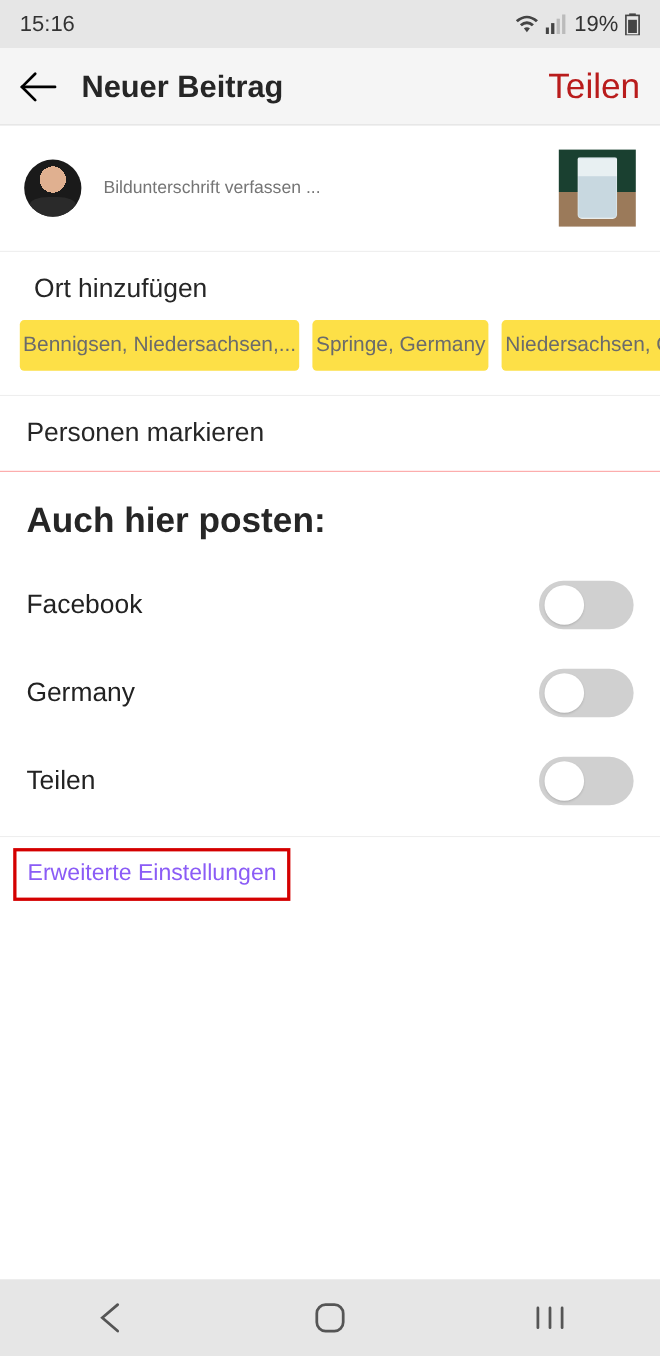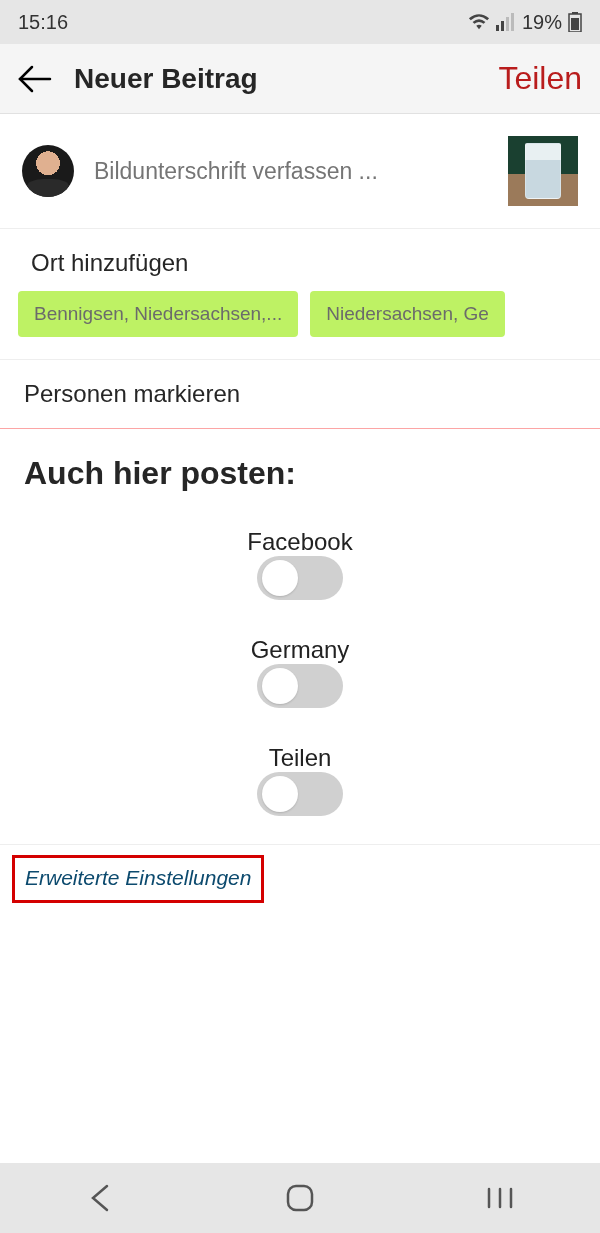"Bildunterschrift verfassen ..." .caption { font-size: 23px -> 16px }
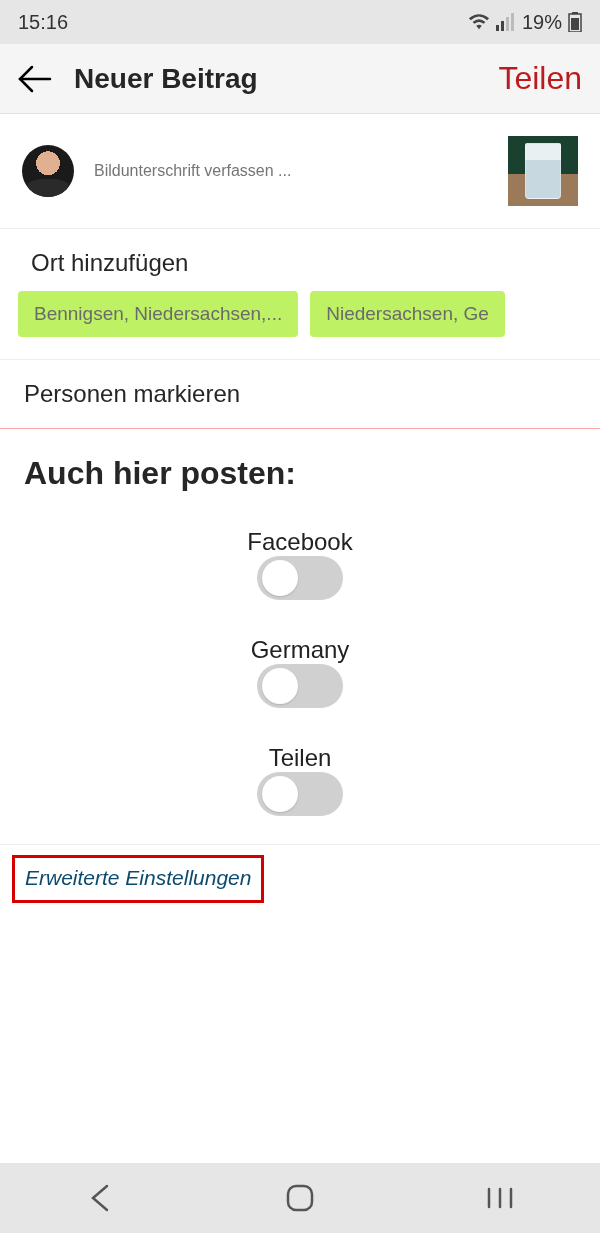"Bennigsen, Niedersachsen,..." .chip { background: #bef264 -> #fde047; padding: 12px 16px -> 12px 3px }
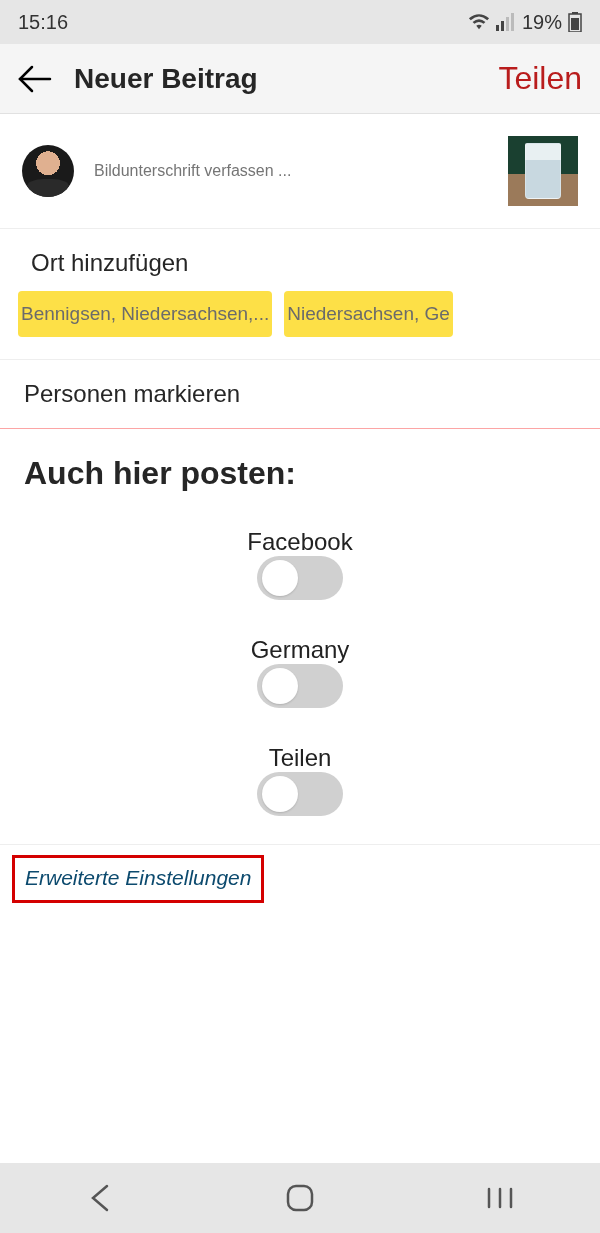"Springe, Germany" div.chip { html: none -> <div>Springe, Germany</div> }
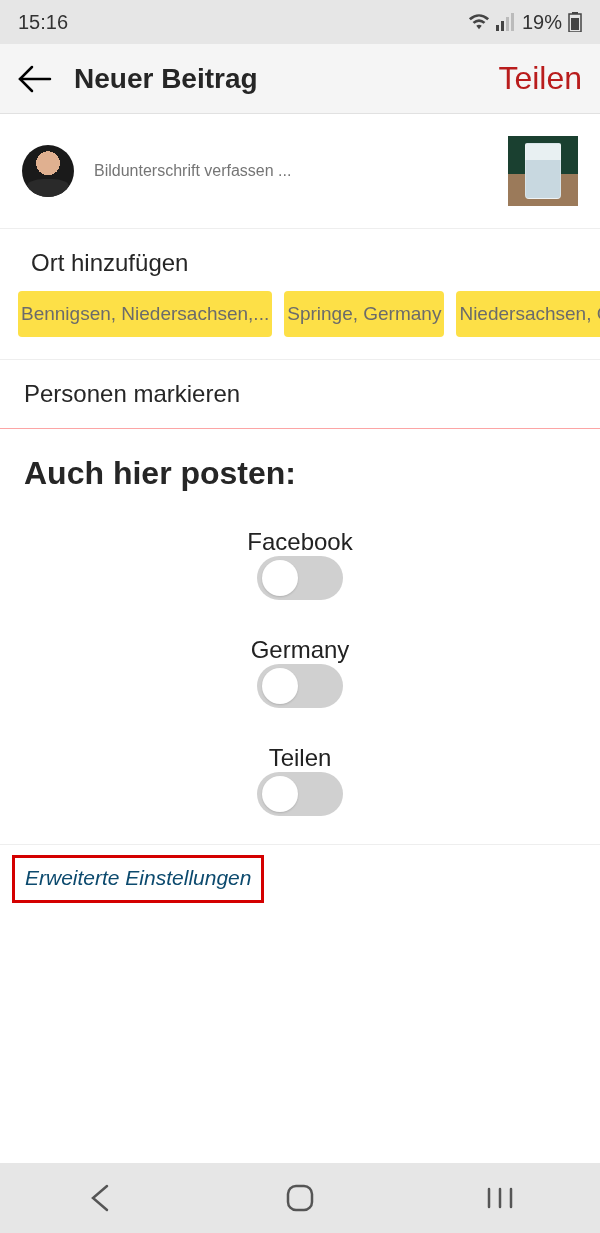"Facebook" .toggle-row { flex-direction: column -> none }
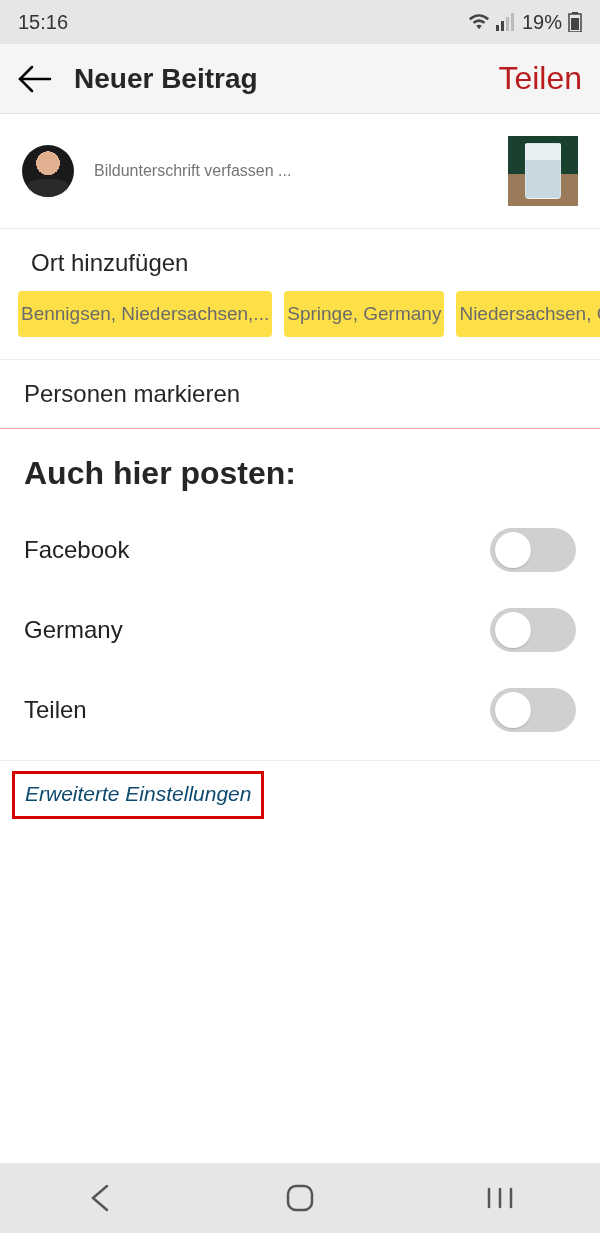"Erweiterte Einstellungen" .advanced span { color: #0c4a6e -> #8b5cf6; font-style: italic -> none }
